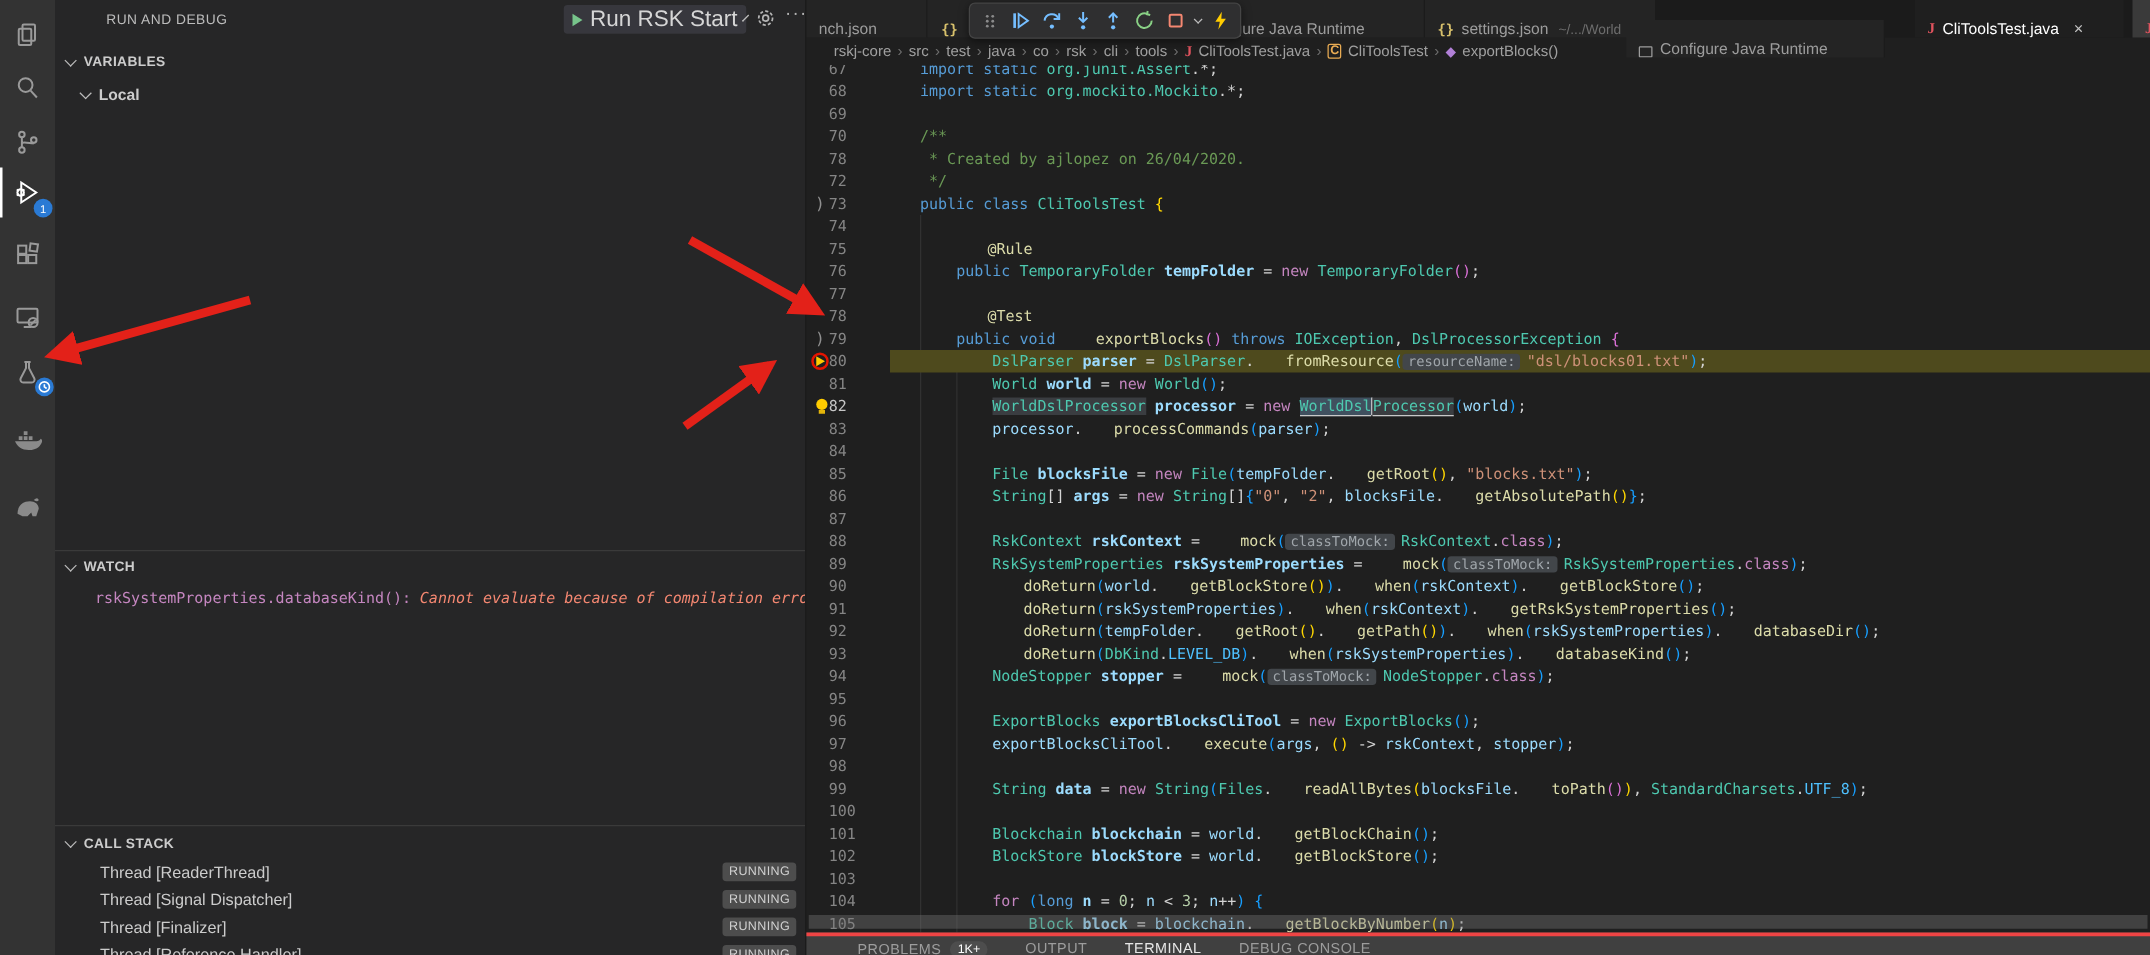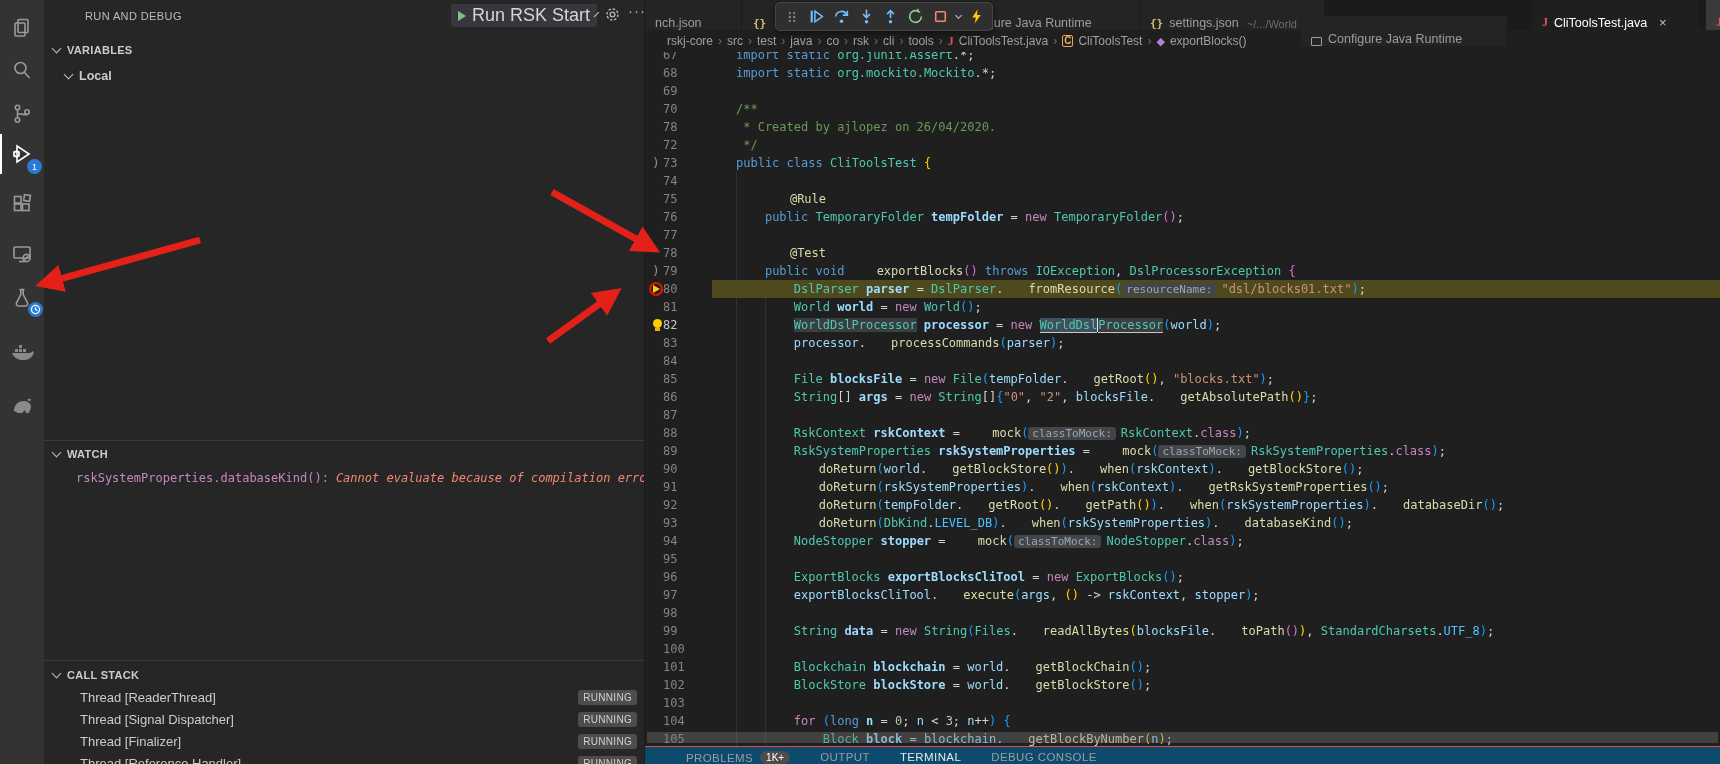"PROBLEMS" #panel { background: #0c4a6e -> #404040; border-top: 1px solid #ef4444 -> 3px solid #ef4444 }
